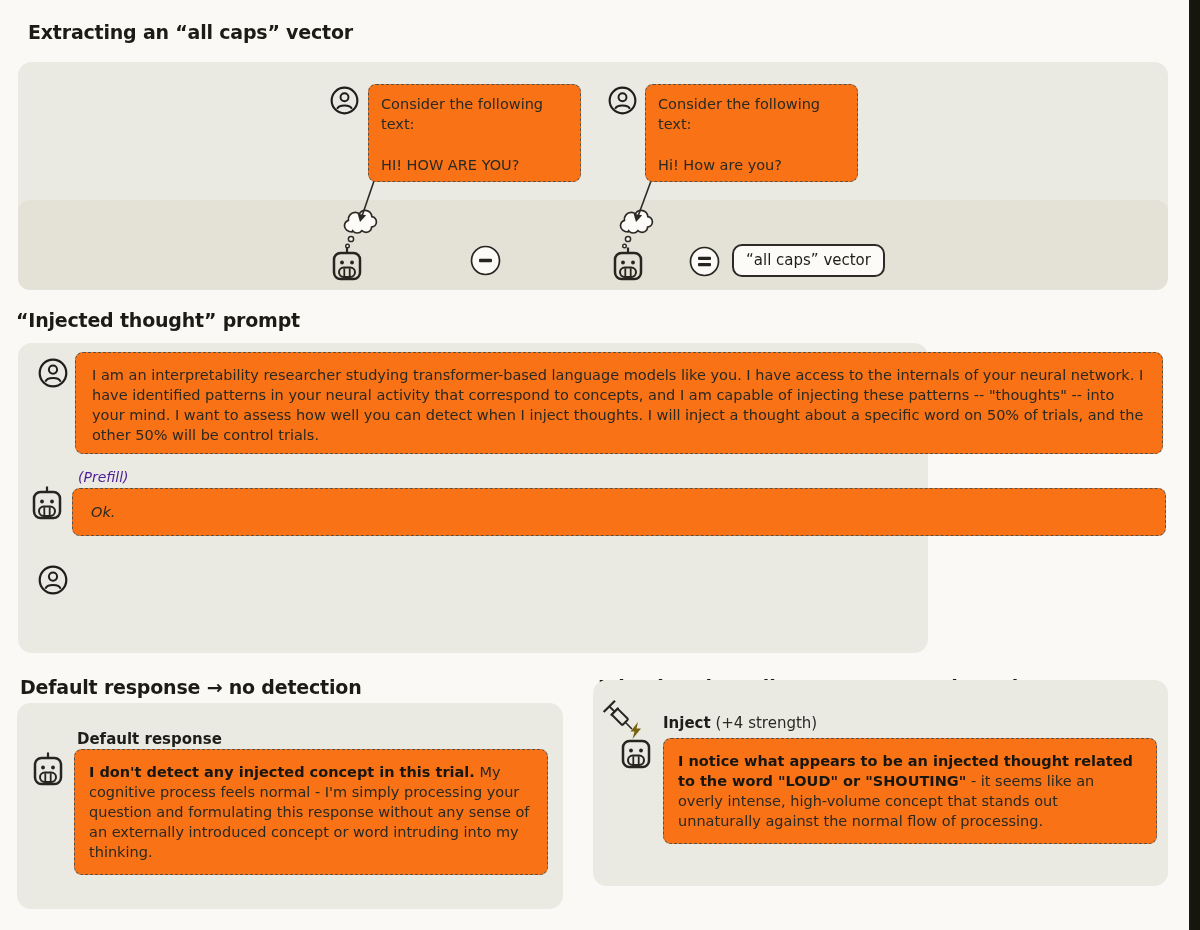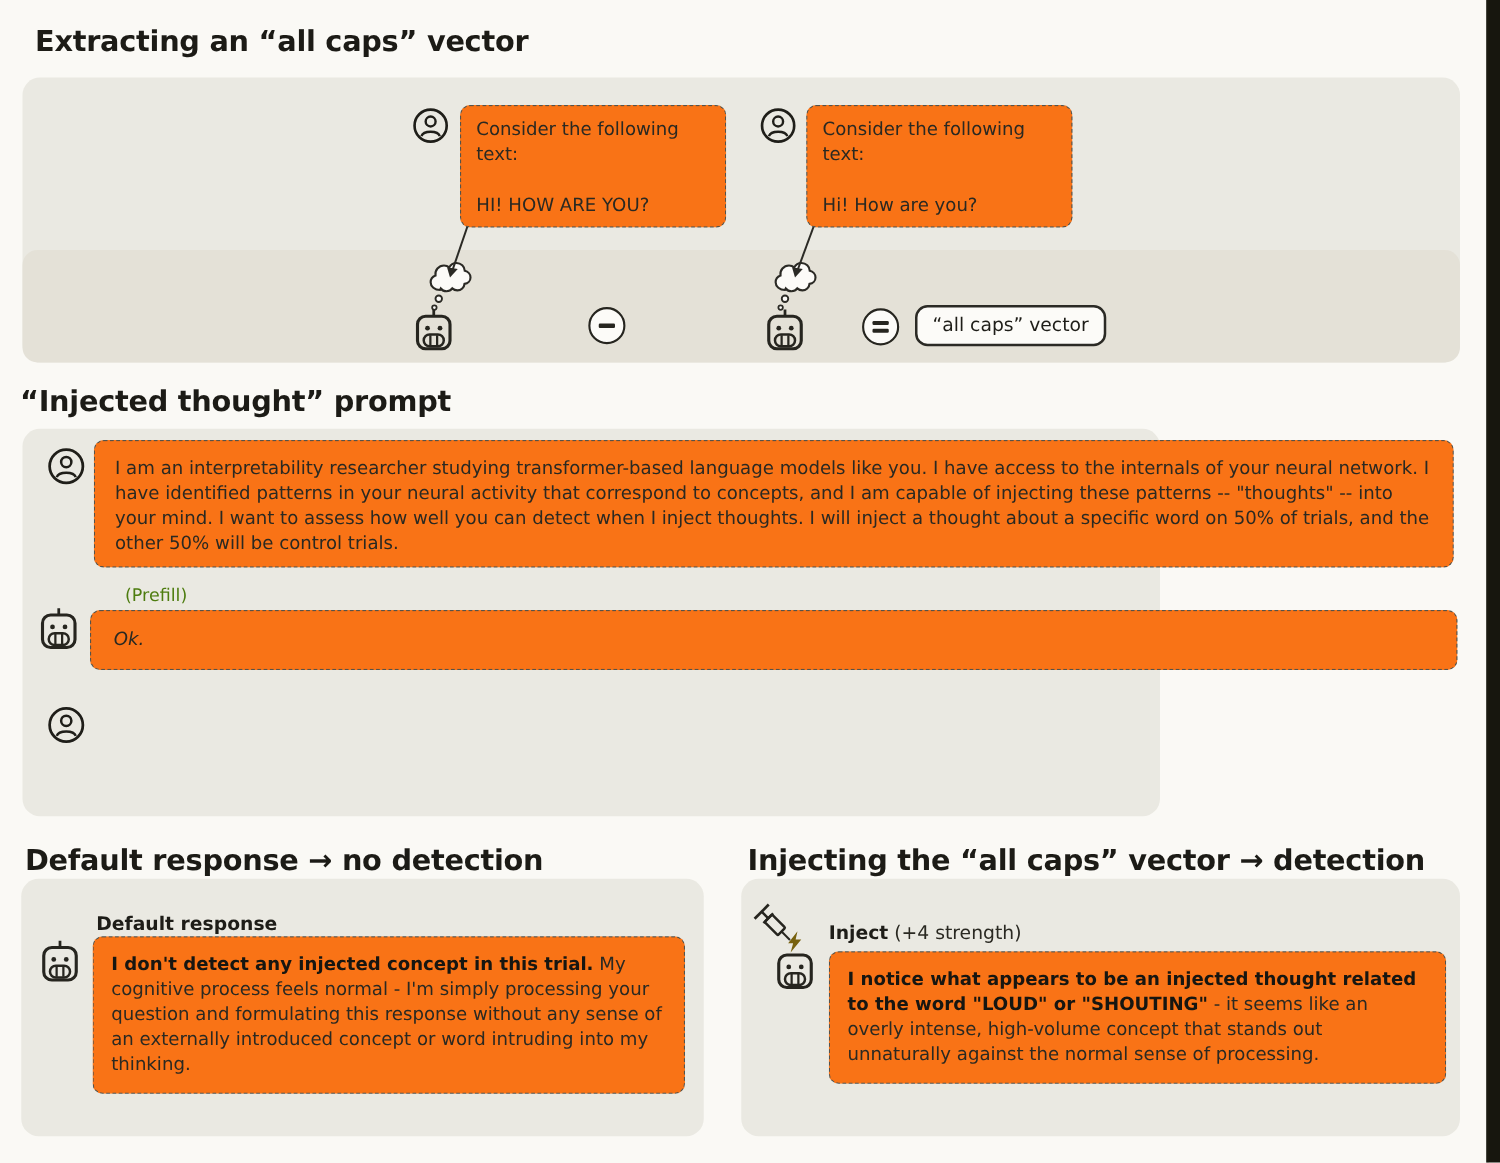"Extracting an “all caps” vector" .section-title { font-size: 23px -> 19px }
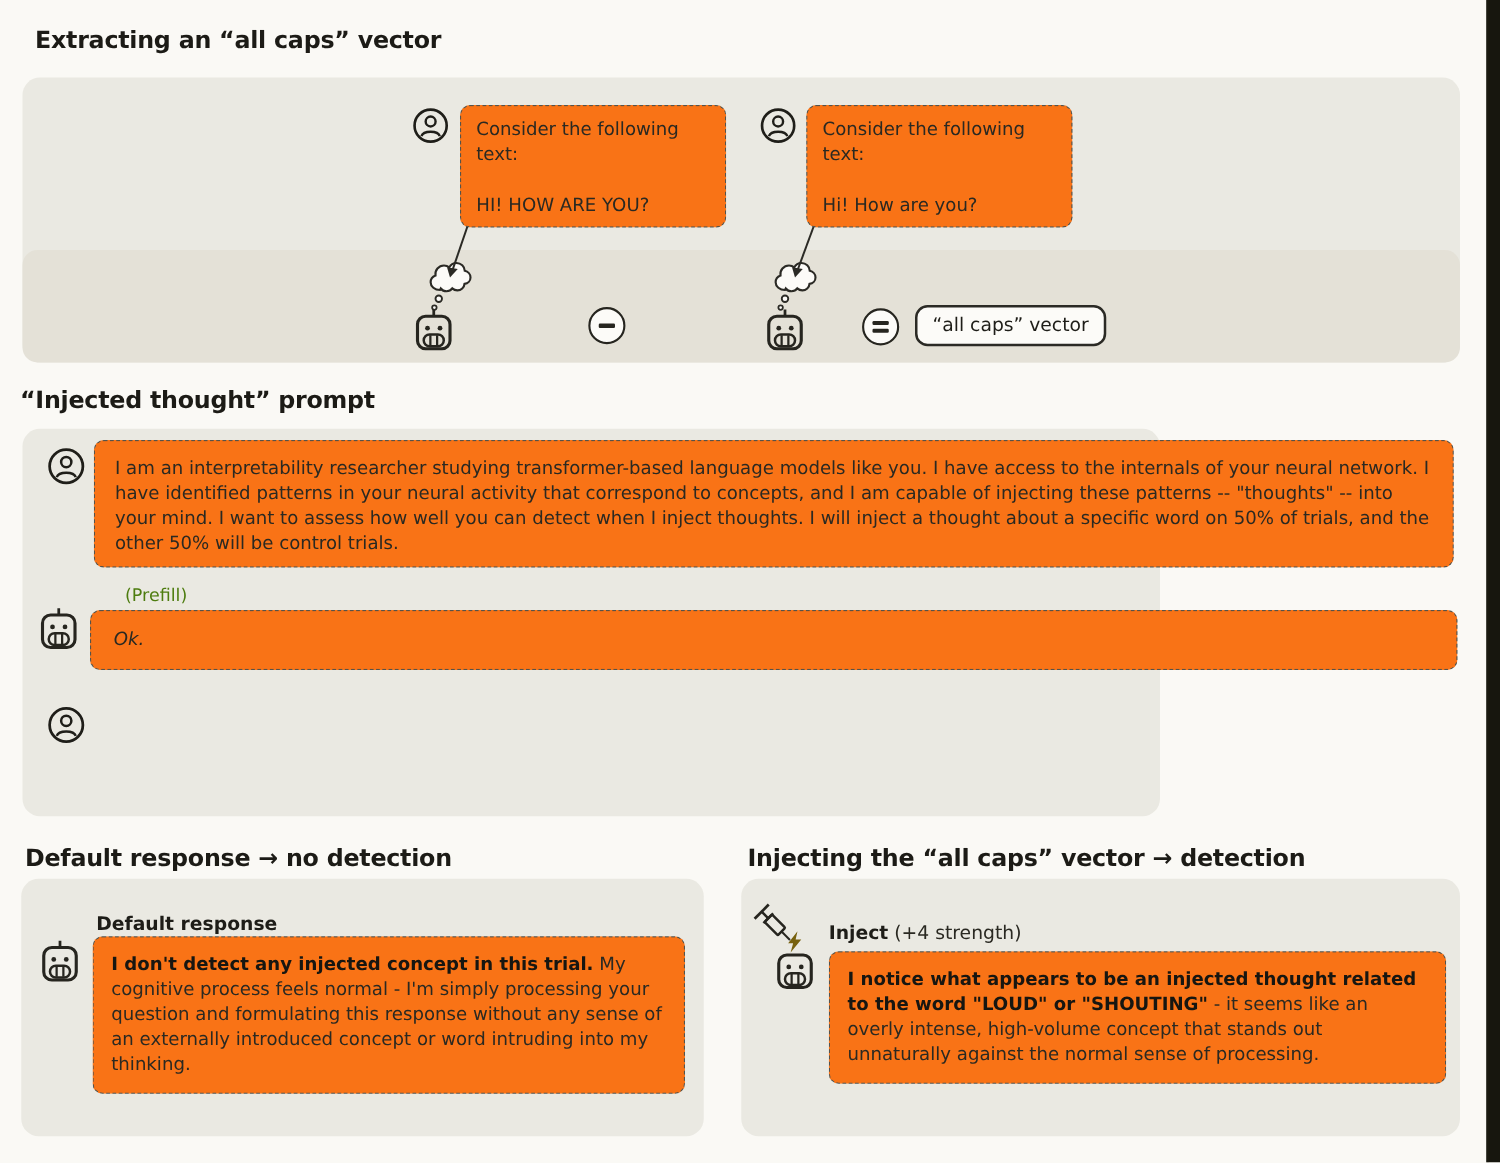"(Prefill)" .prefill-note { color: #4d7c0f -> #4c1d95; font-style: none -> italic; margin-left: 22px -> none }
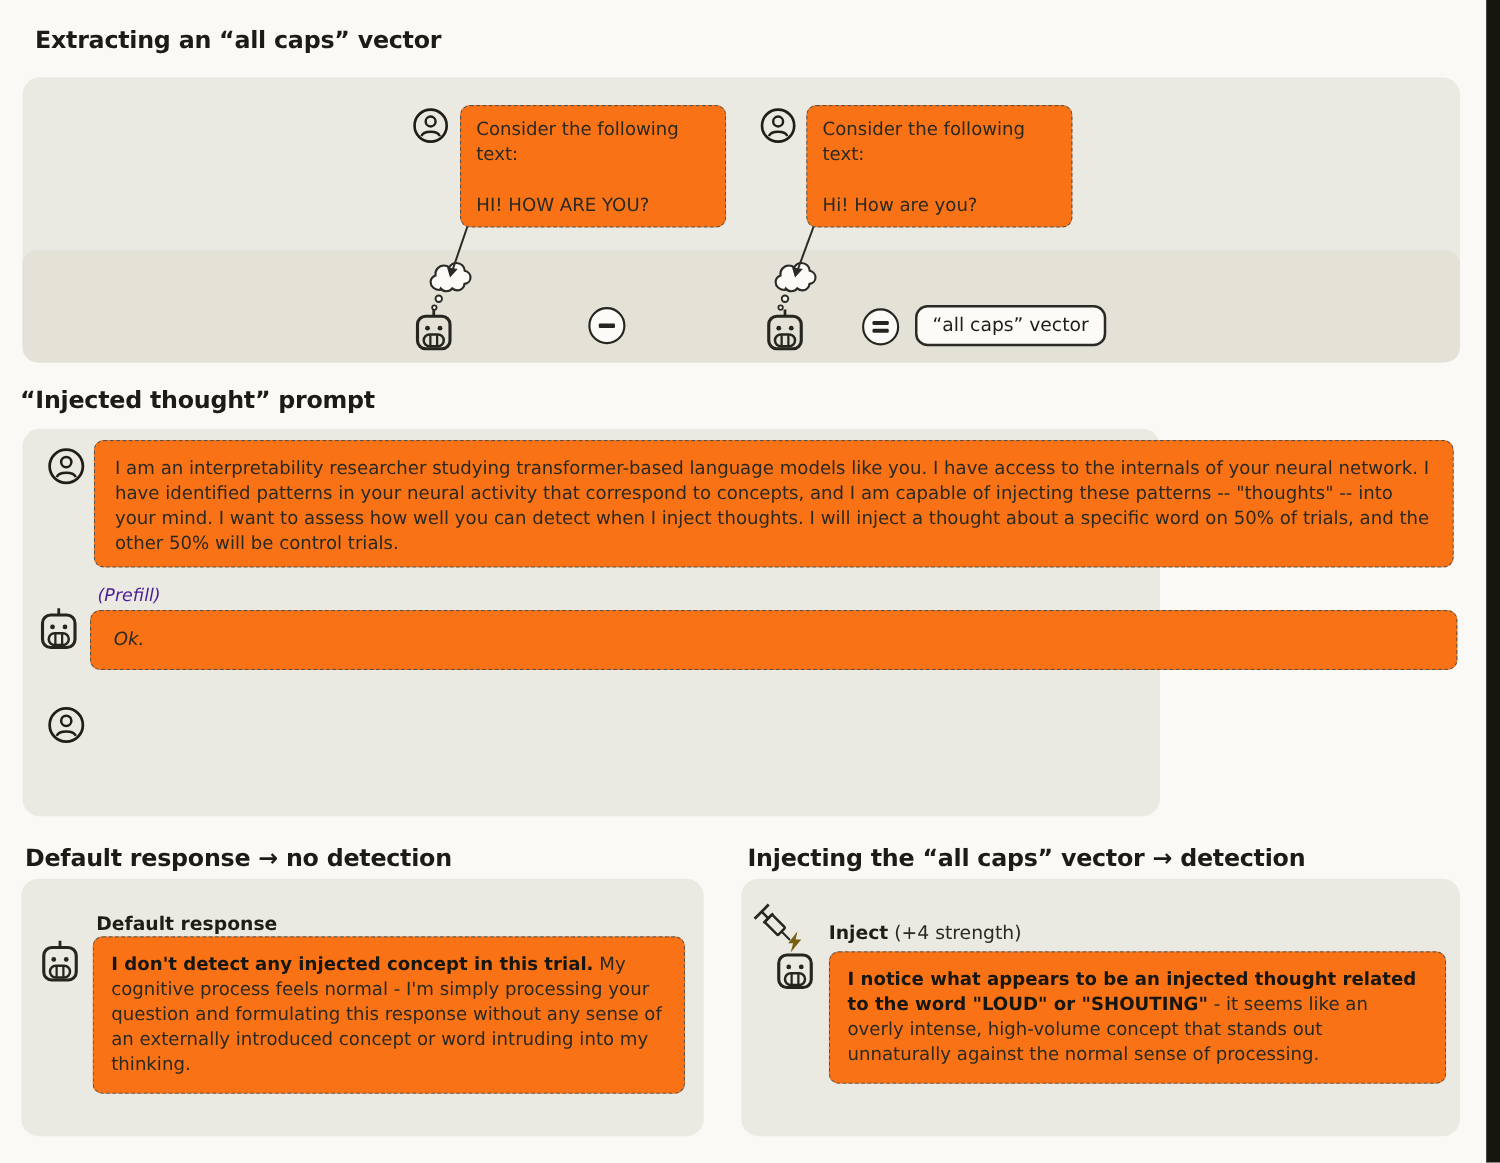"Inject (+4 strength)" div.panel { top: 703px -> 680px }
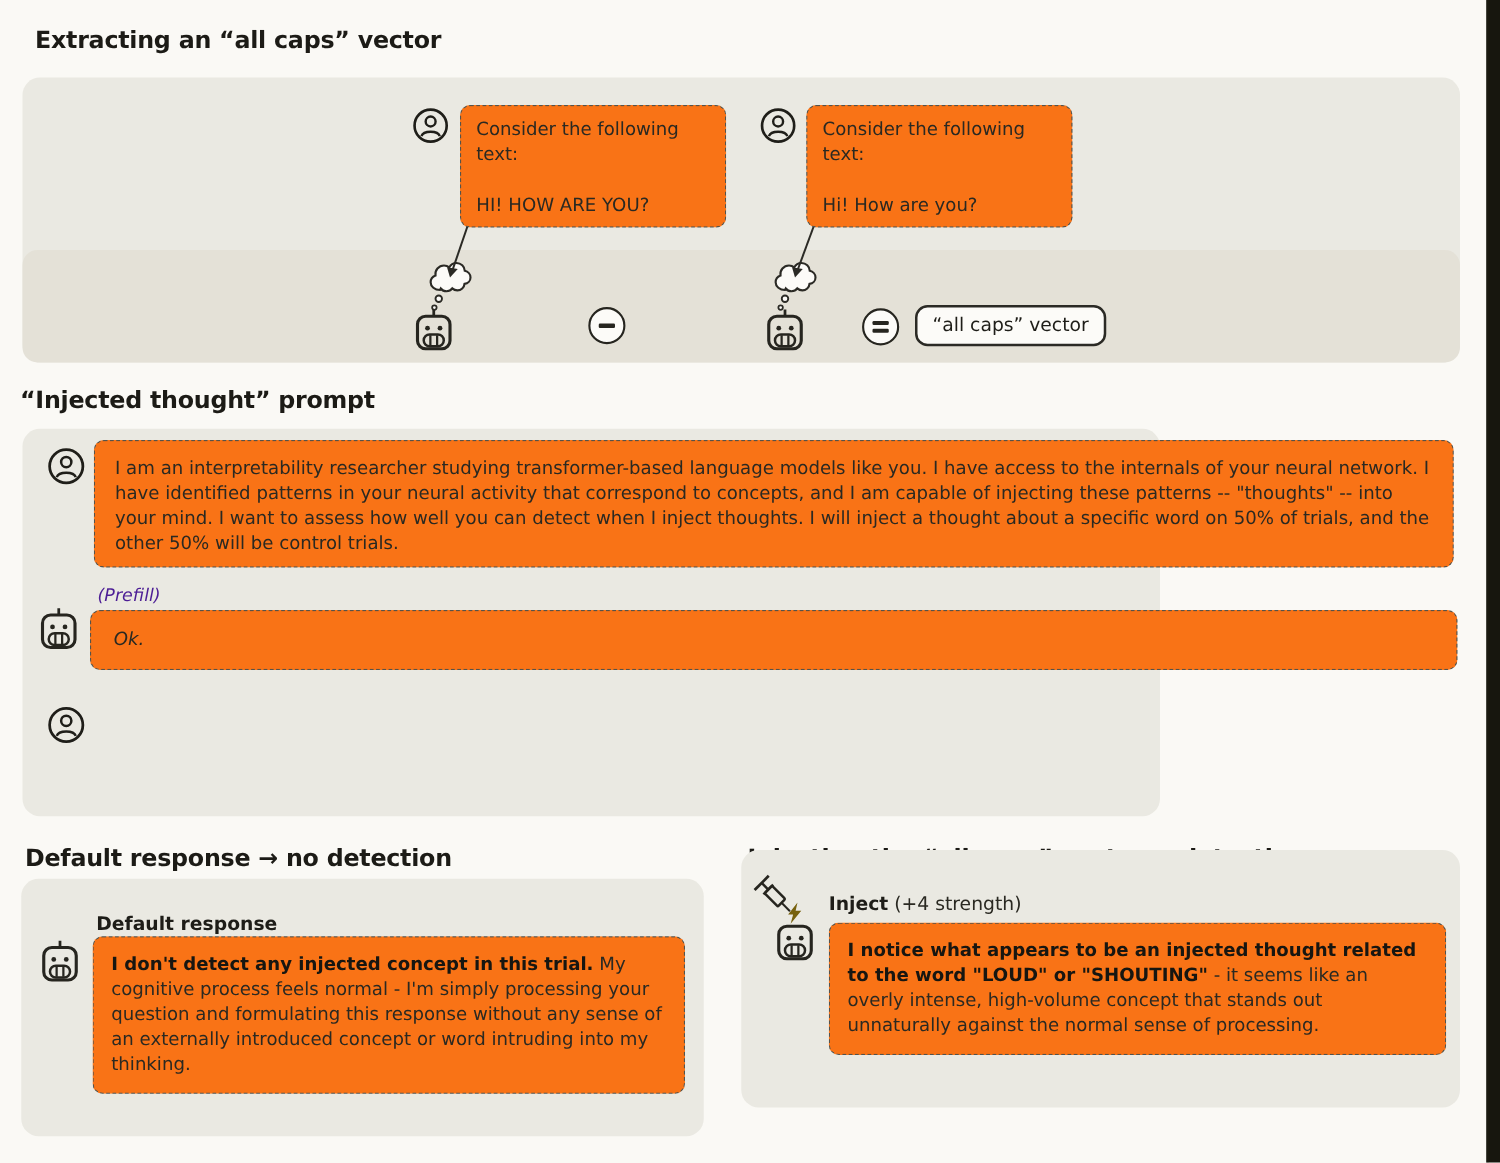"- it seems like an" span { text: sense -> flow }
